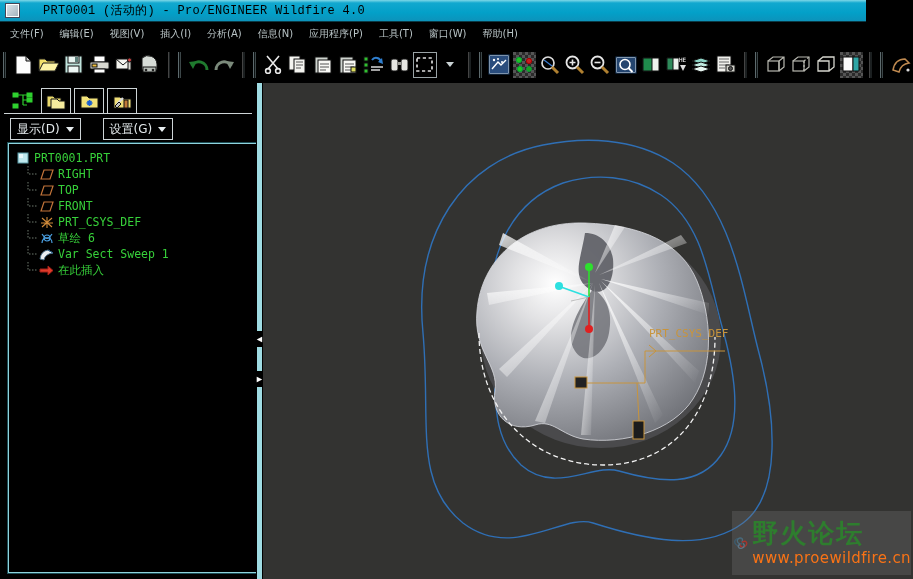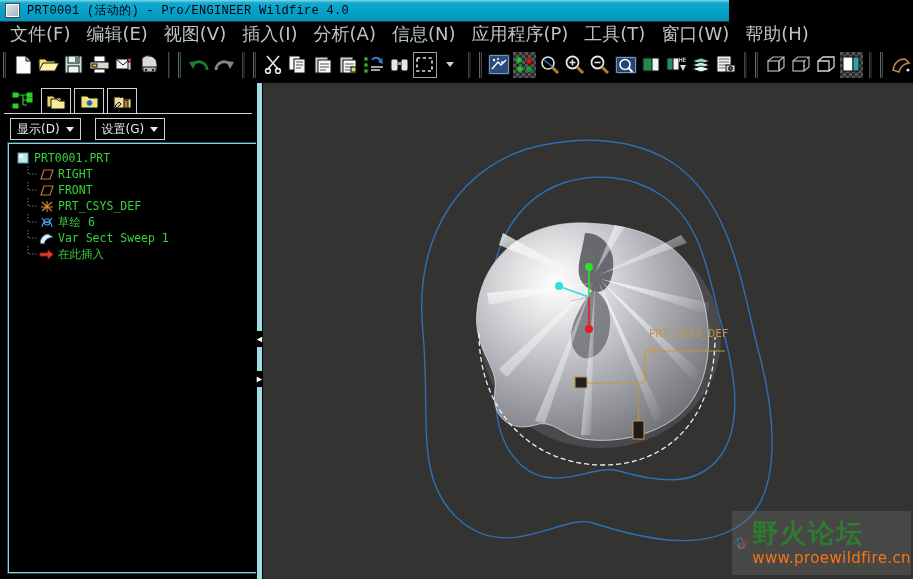"PRT0001 (活动的) - Pro/ENGINEER Wildfire" .titlebar { gap: none -> 16px; width: 729px -> 866px }
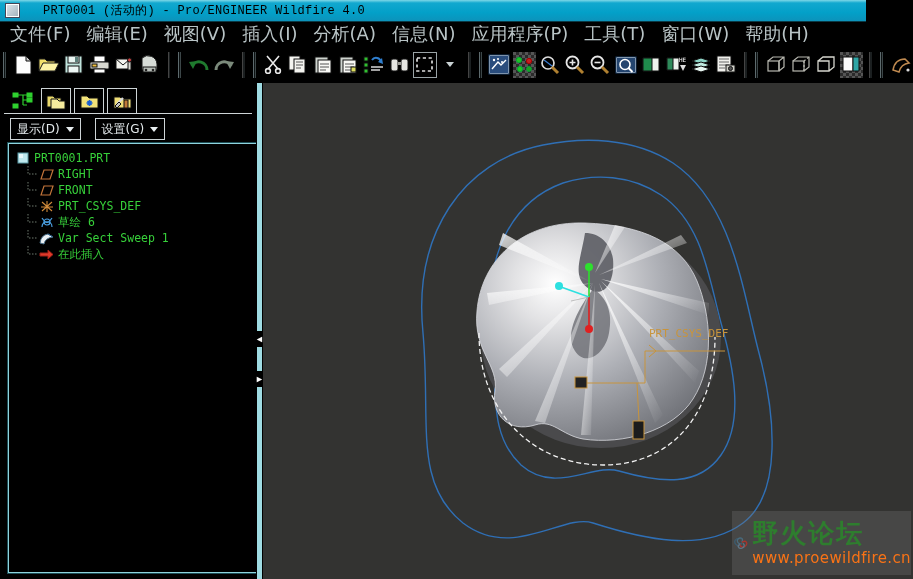"文件(F)" .menuitem { font-size: 18px -> 10px }
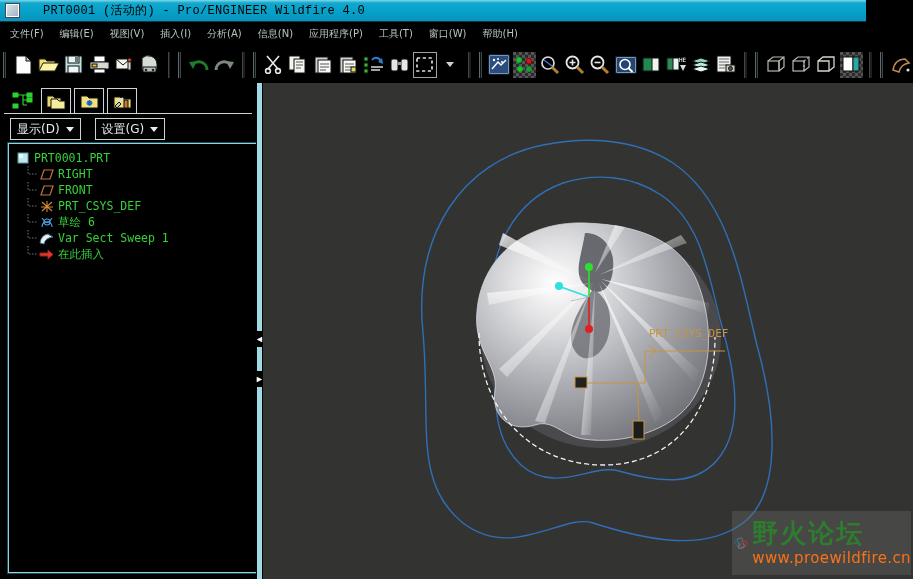"显示(D)" .navbtn { margin-right: 14px -> 22px }
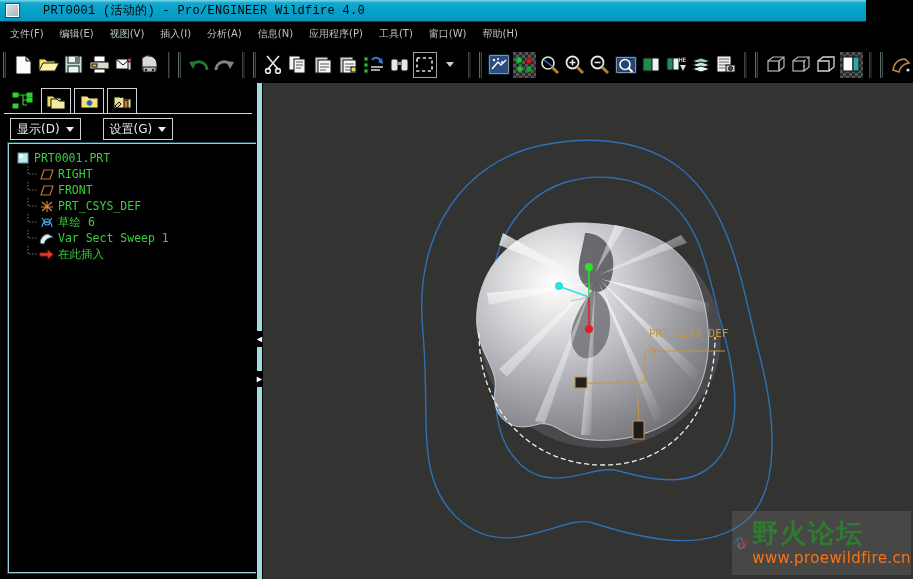"TOP" div.trow { html: none -> <div> <span> <svg> <path></path> </svg> </span> <span> <svg> <path></path> </svg> </span> <span>TOP</span> </div> }
